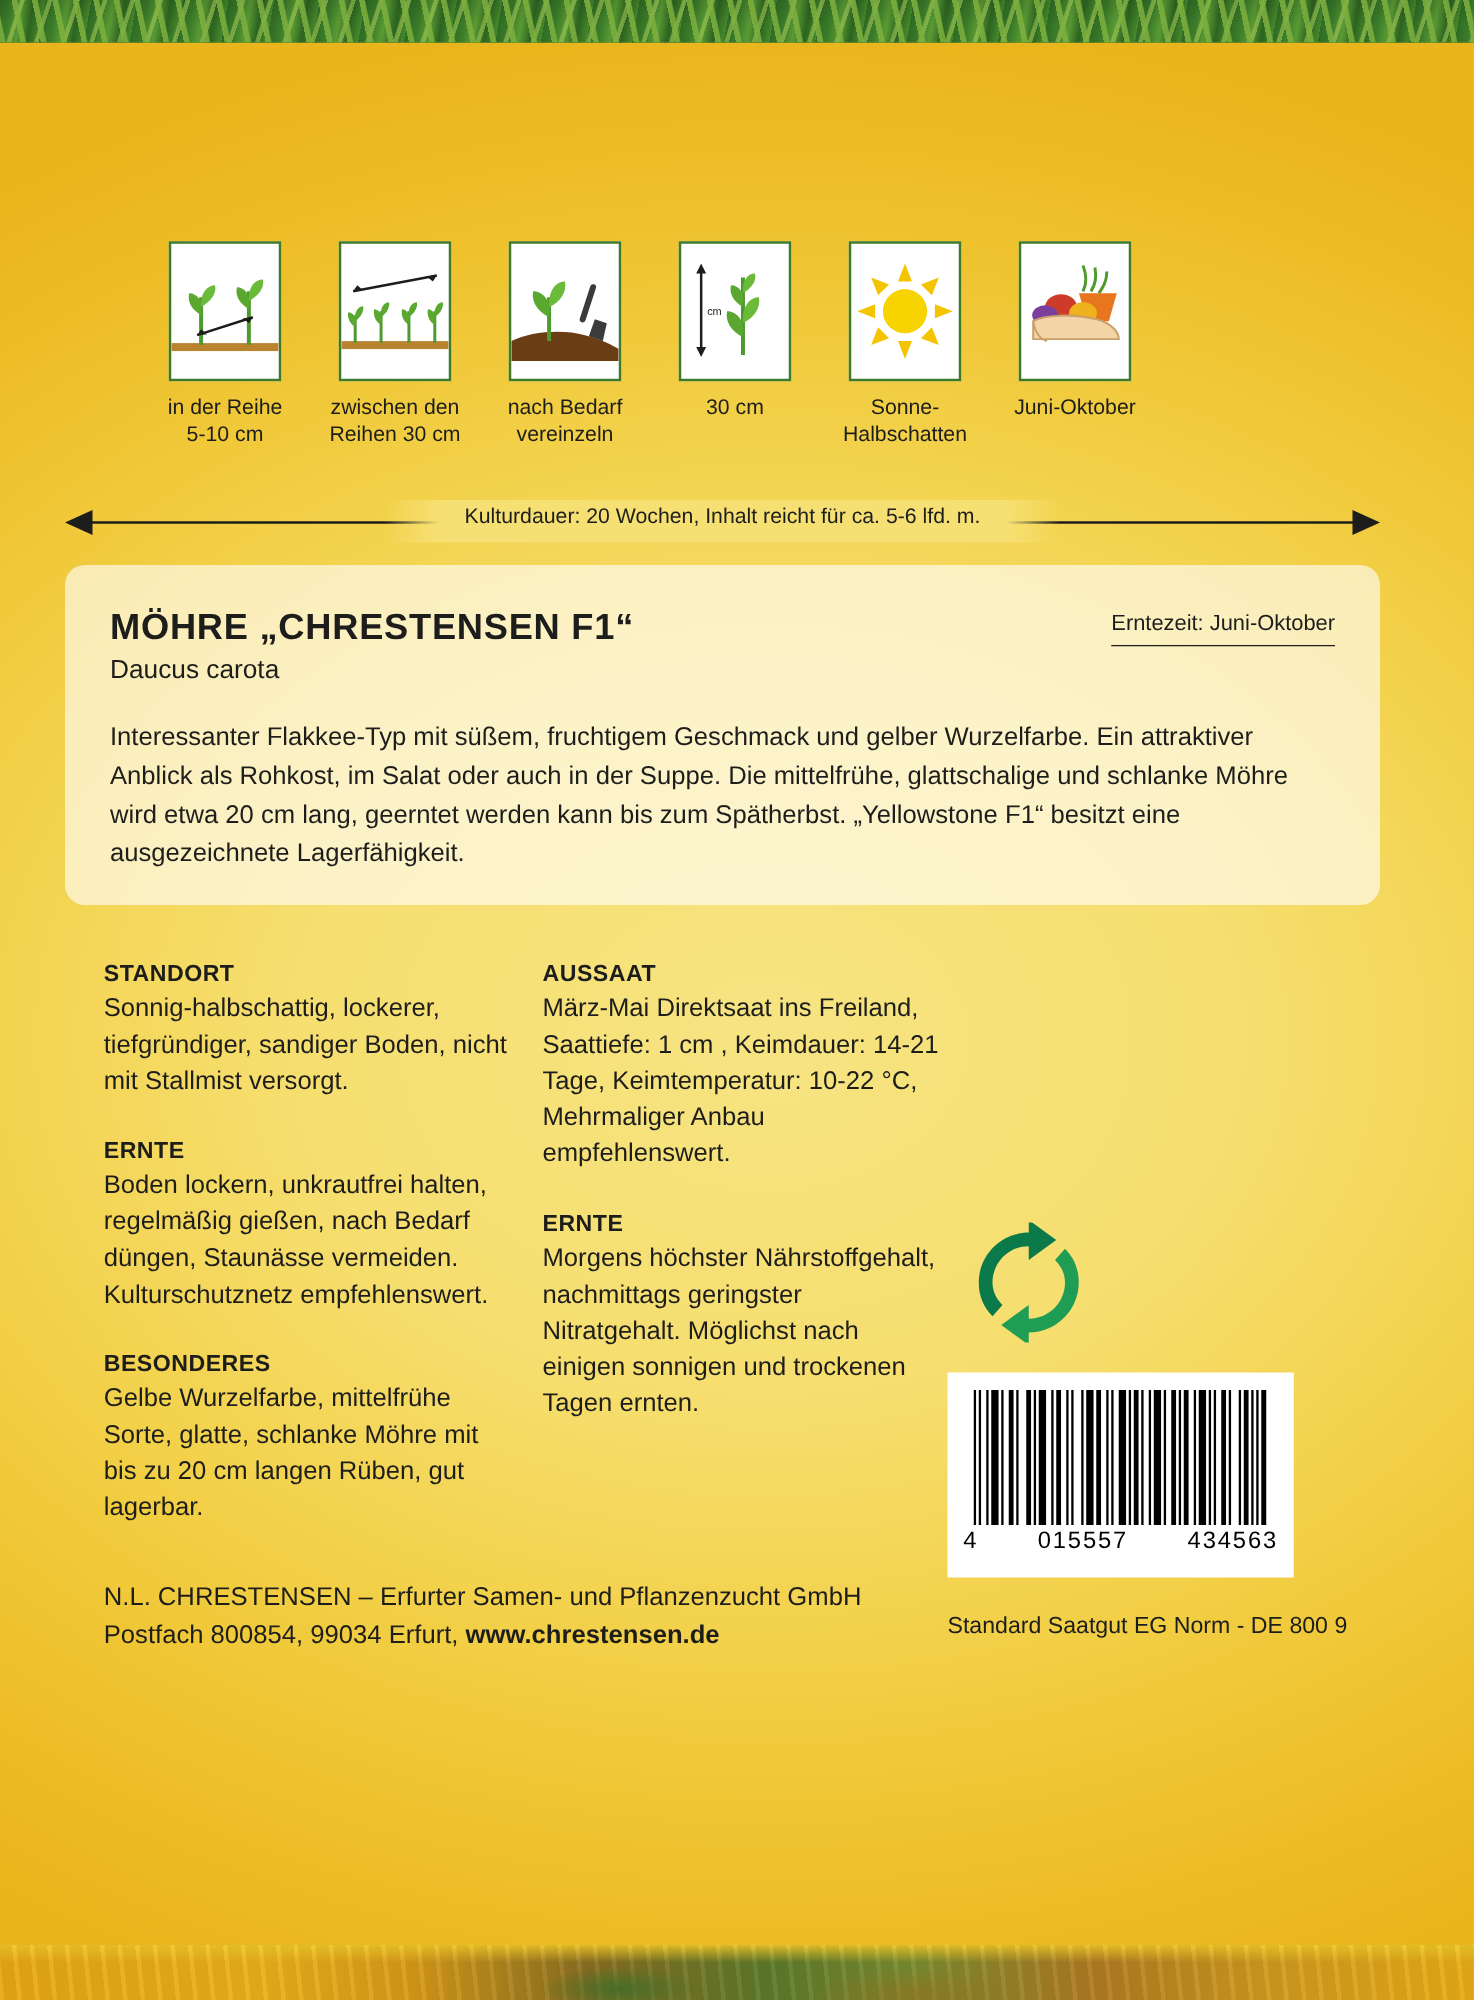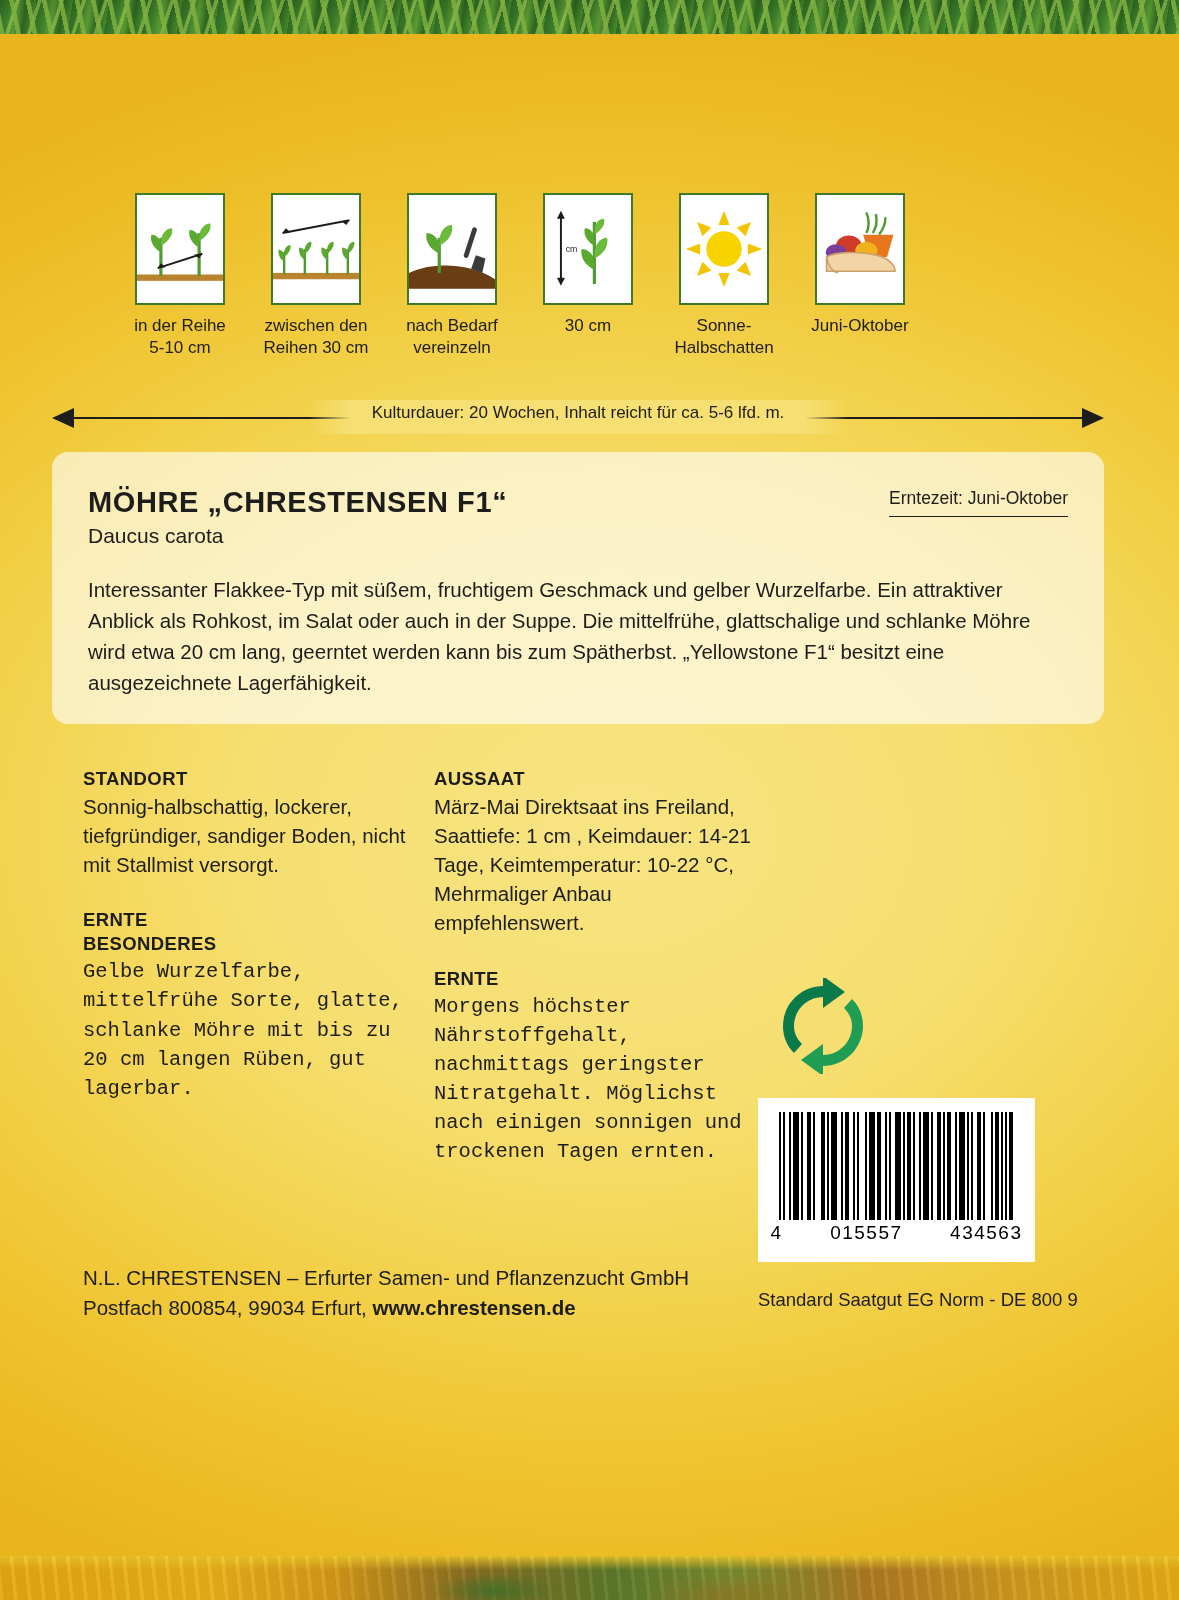"Boden lockern, unkrautfrei halten," p.sec-body { html: none -> <p>Boden lockern, unkrautfrei halten, regelmäßig gießen, nach Bedarf düngen, Staunässe vermeiden. Kulturschutznetz empfehlenswert.</p> }
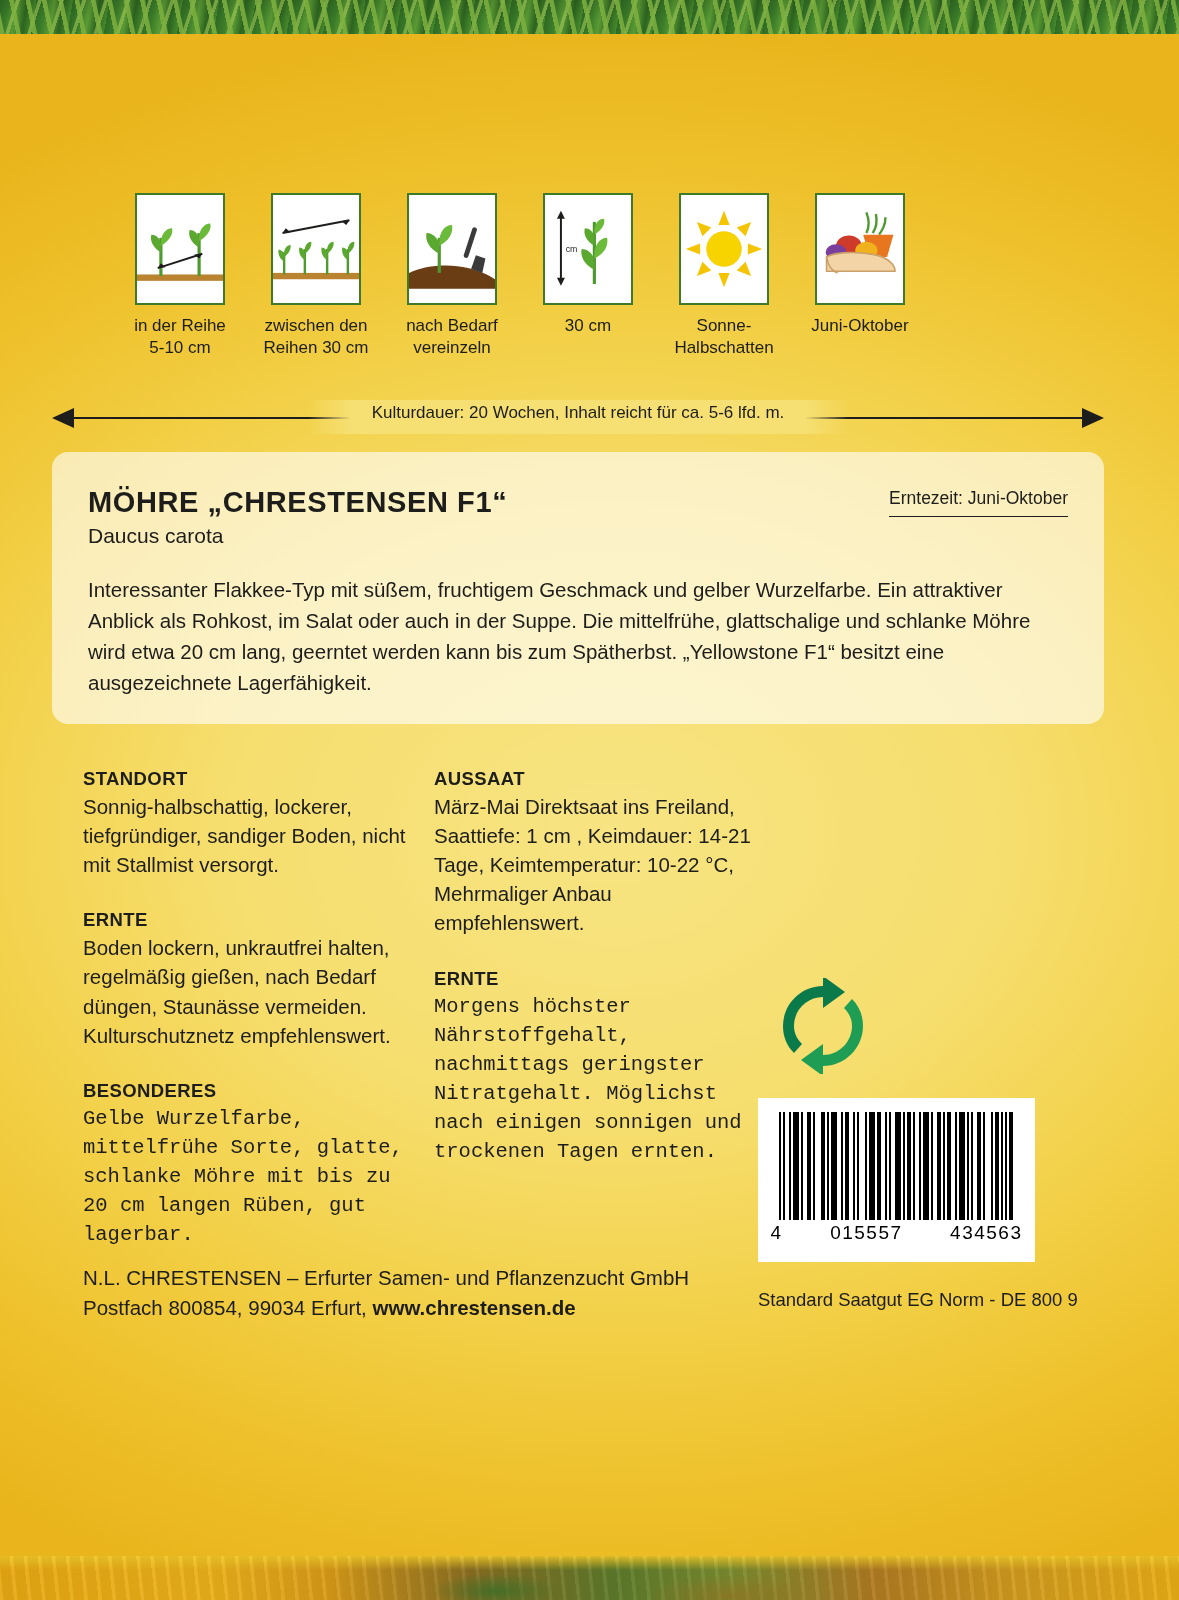"Morgens höchster Nährstoffgehalt," .sec-body:last-child { font-family: Liberation Mono, monospace -> none }
